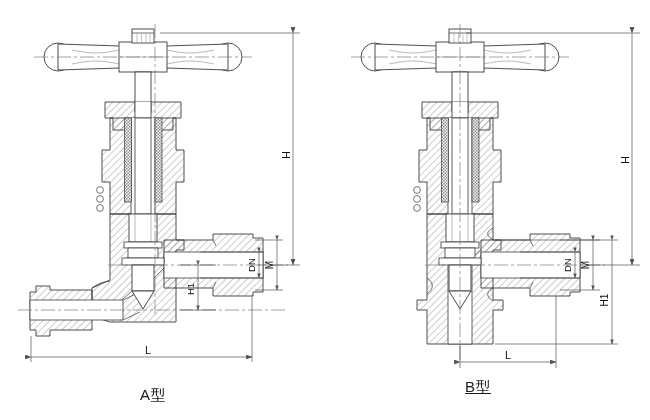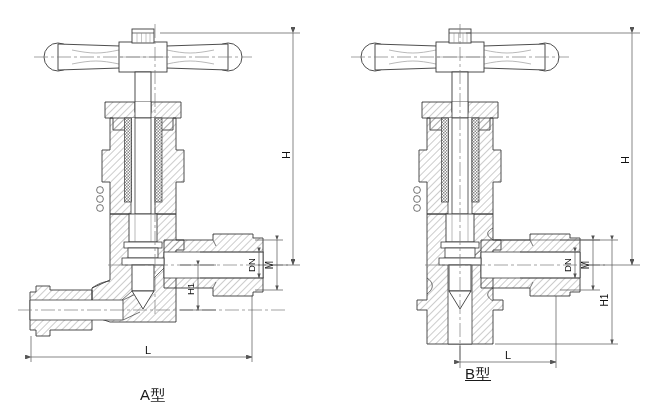"B型" .cap.b { top: 365px -> 378px }
